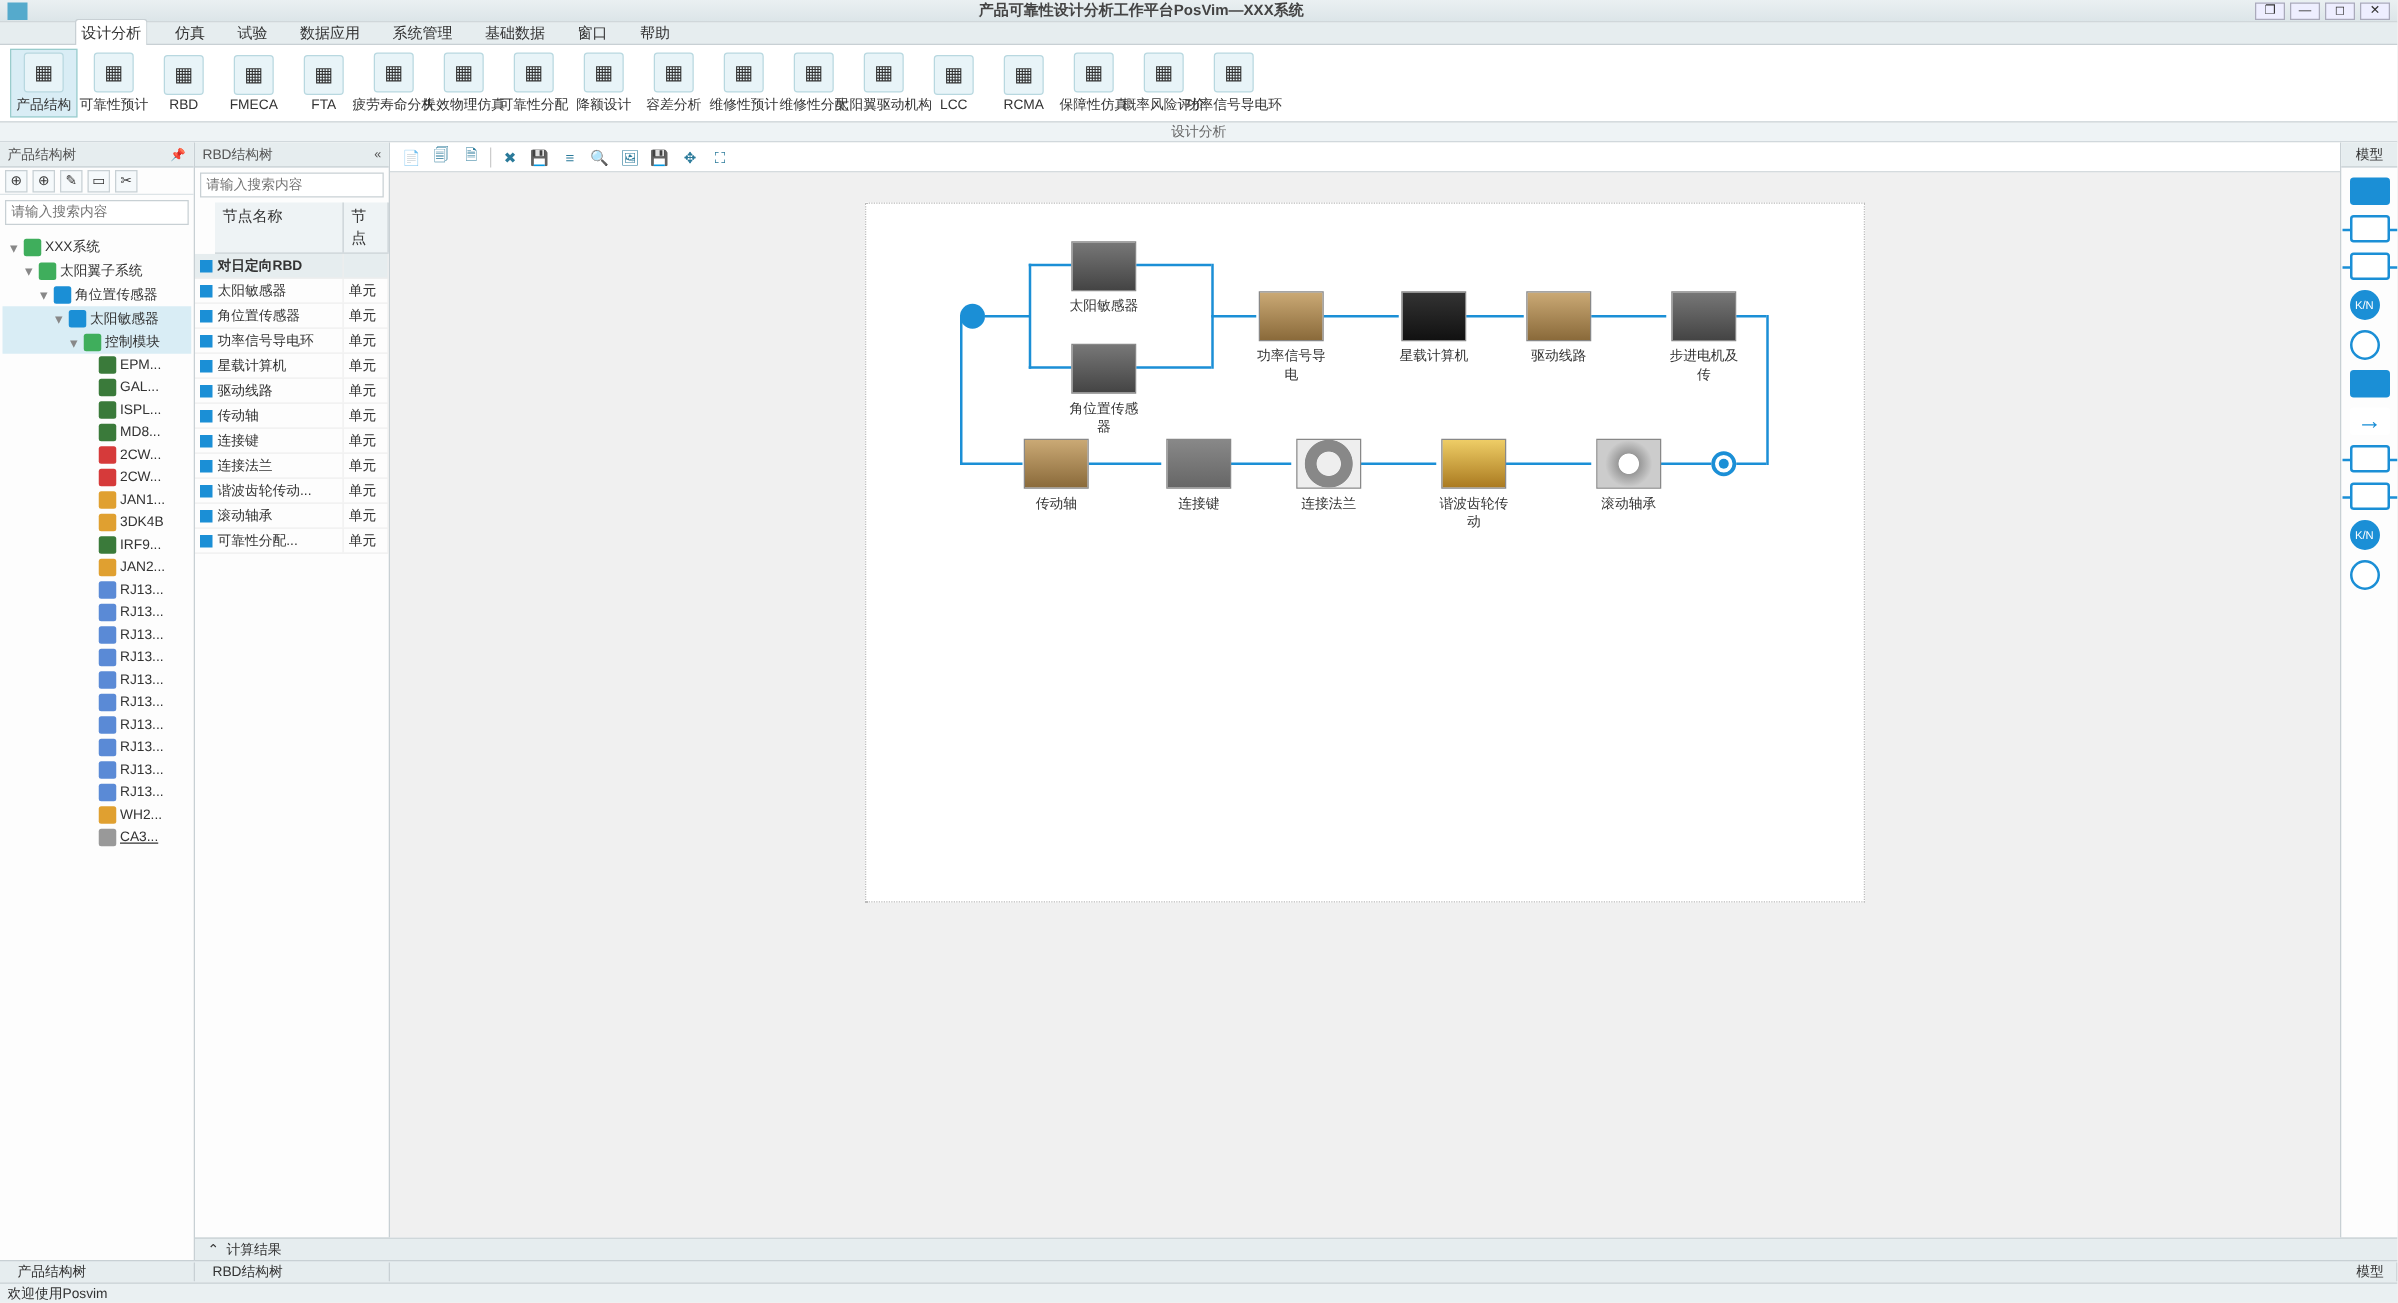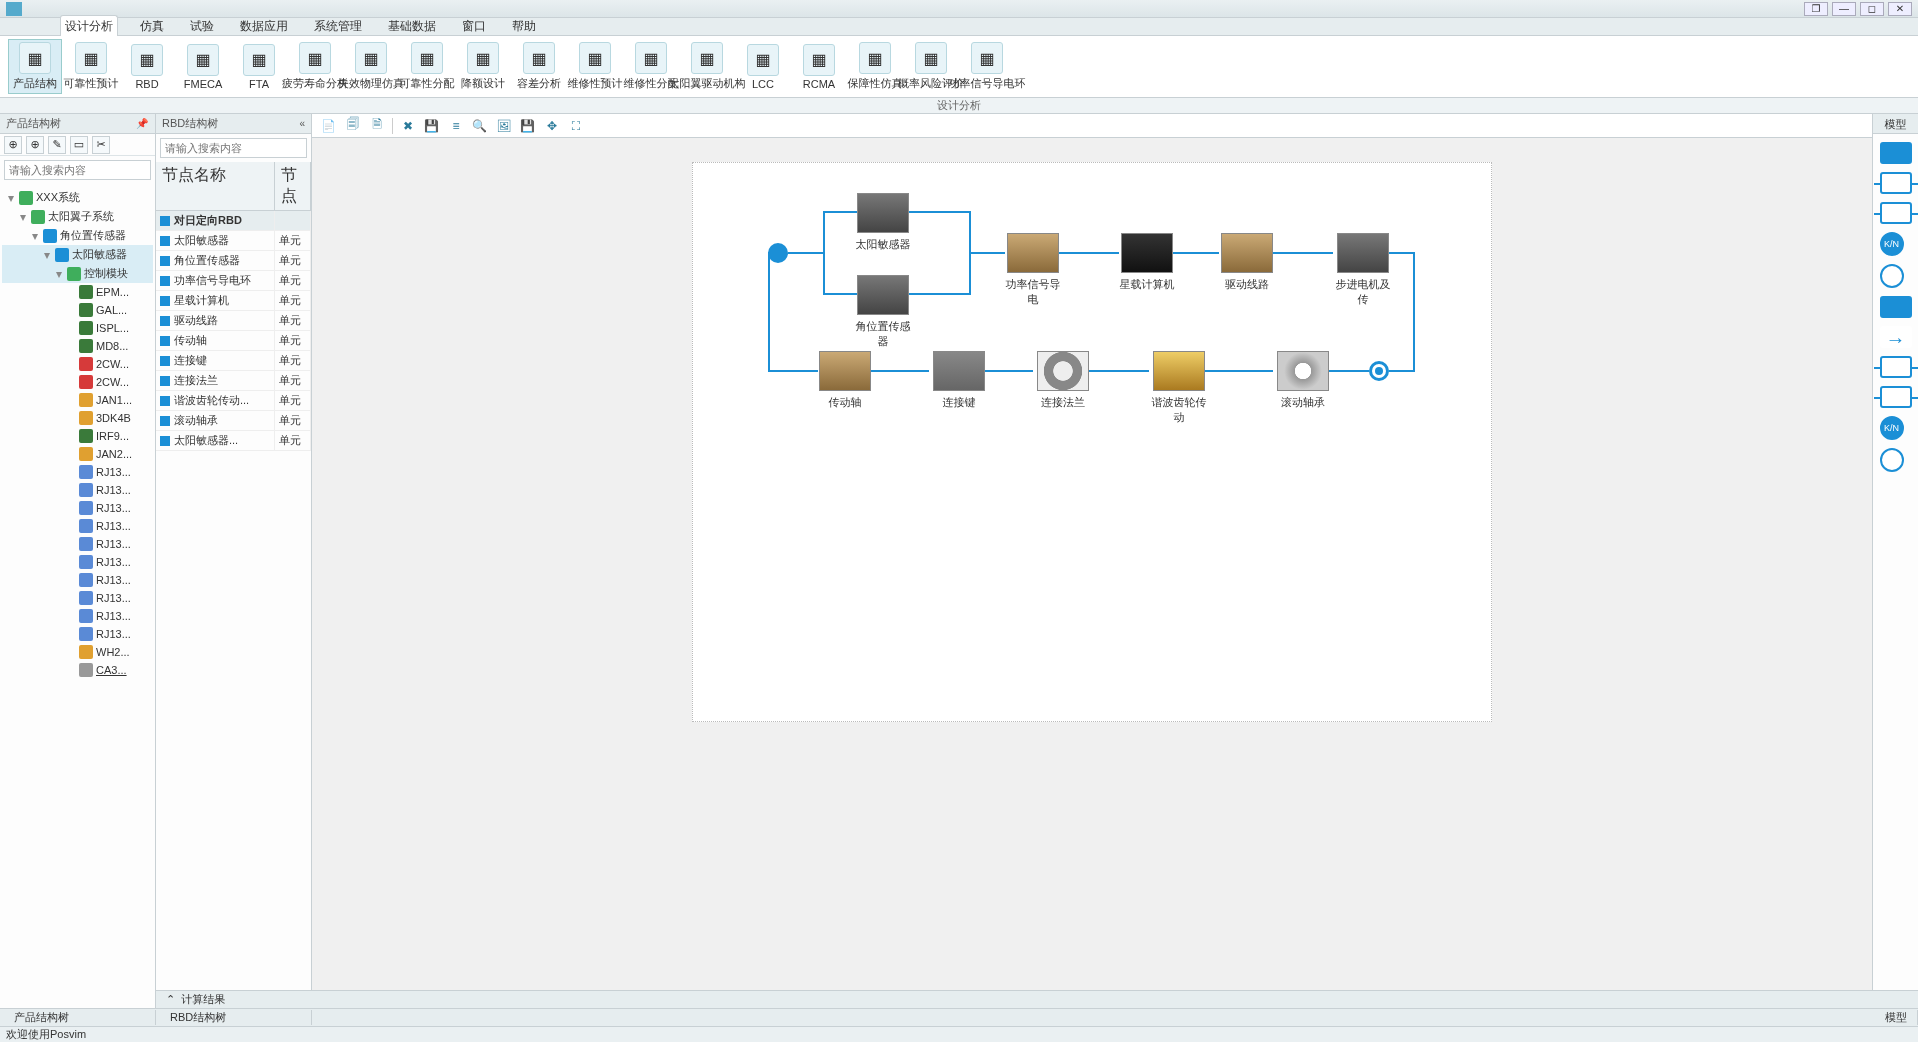"产品可靠性设计分析工作平台PosVim—XXX系统" span.title { html: none -> <span>产品可靠性设计分析工作平台PosVim—XXX系统</span> }
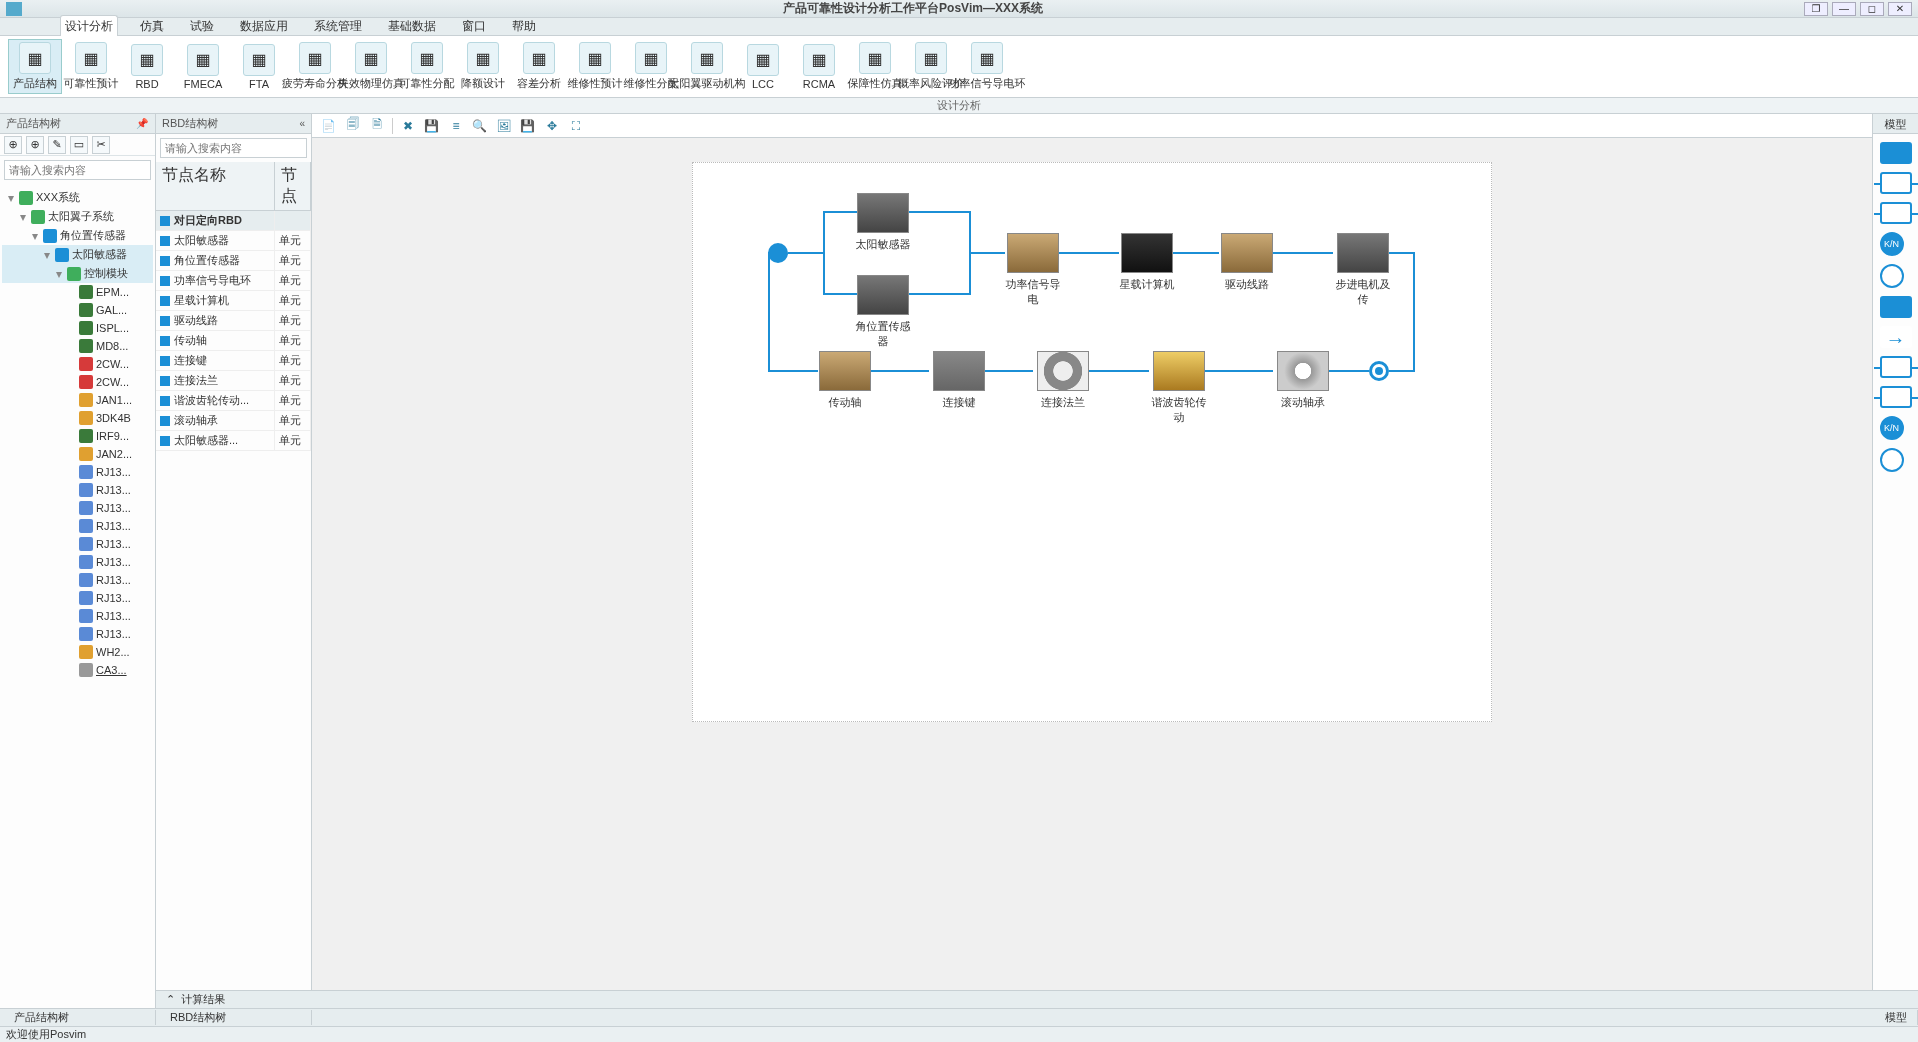"节点名称" .tablehdr { font-size: 16px -> 12px; margin-left: none -> 16px }
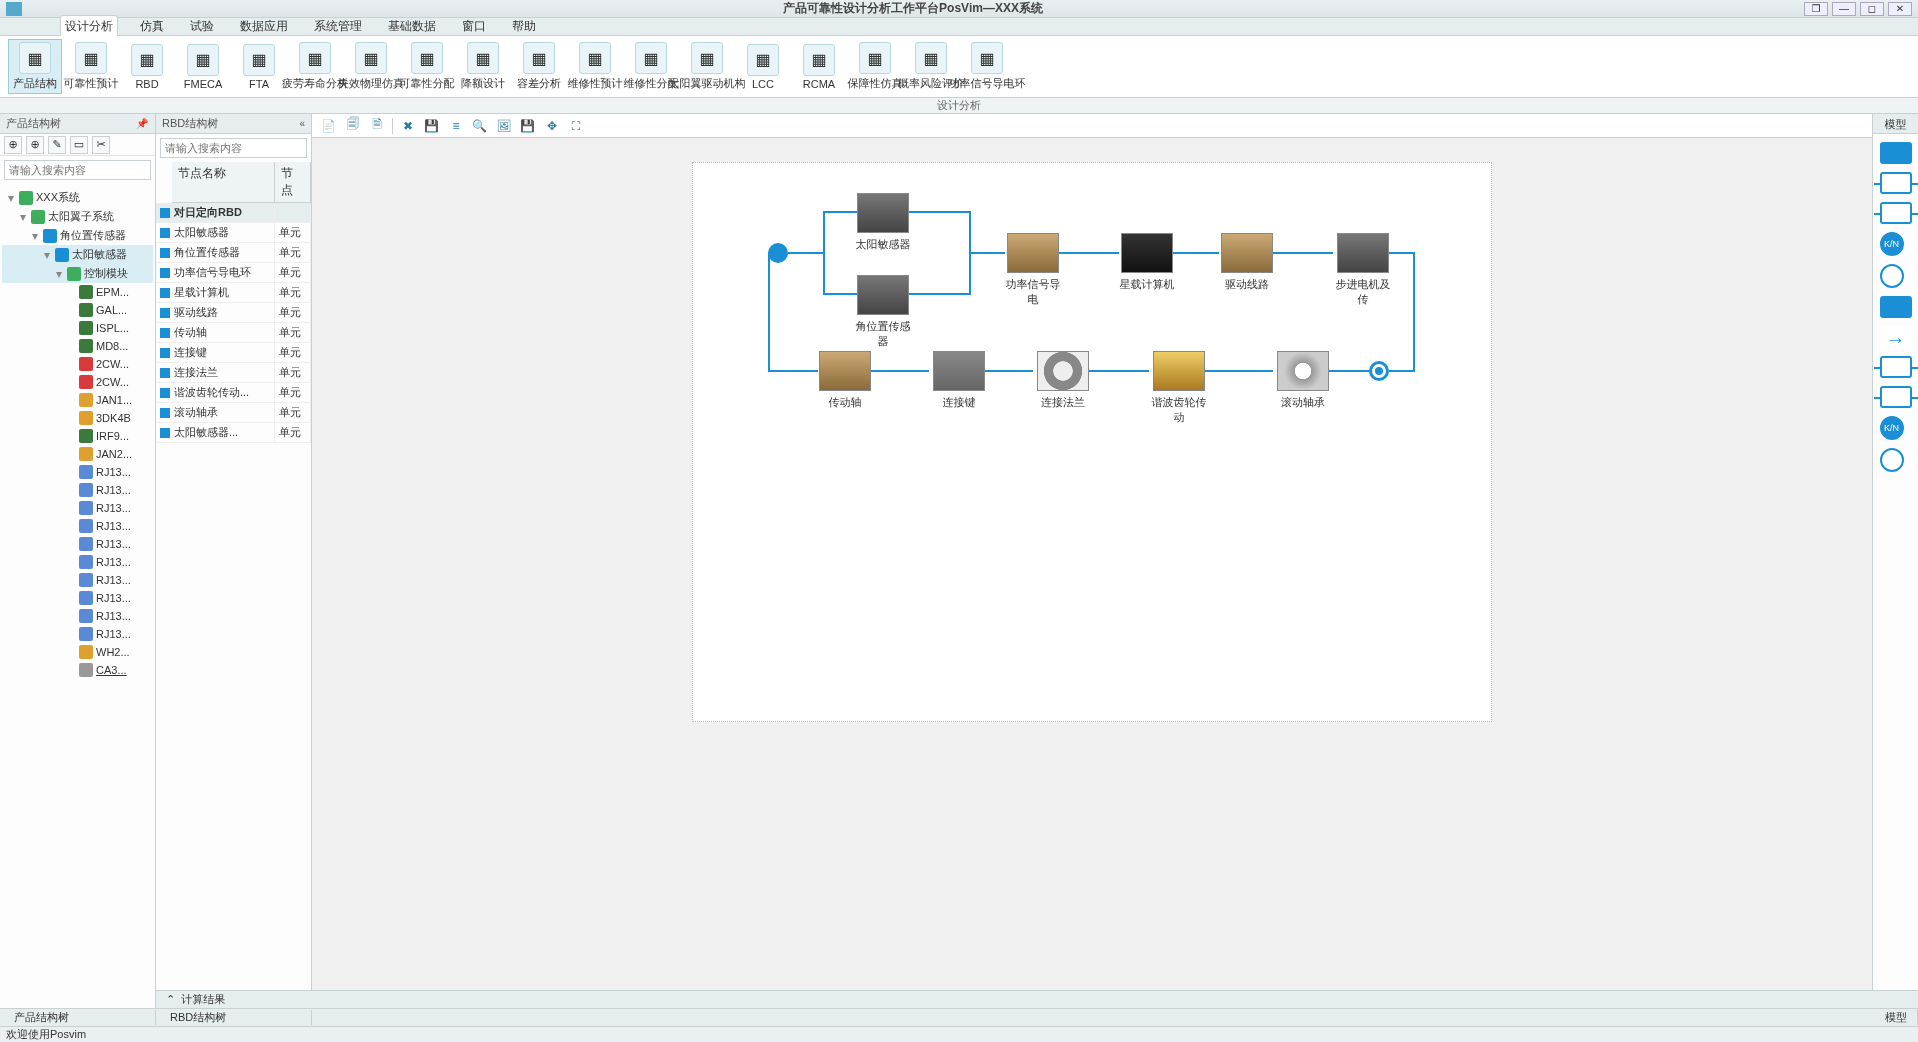"太阳敏感器..." span { text: 太阳敏感器 -> 可靠性分配 }
